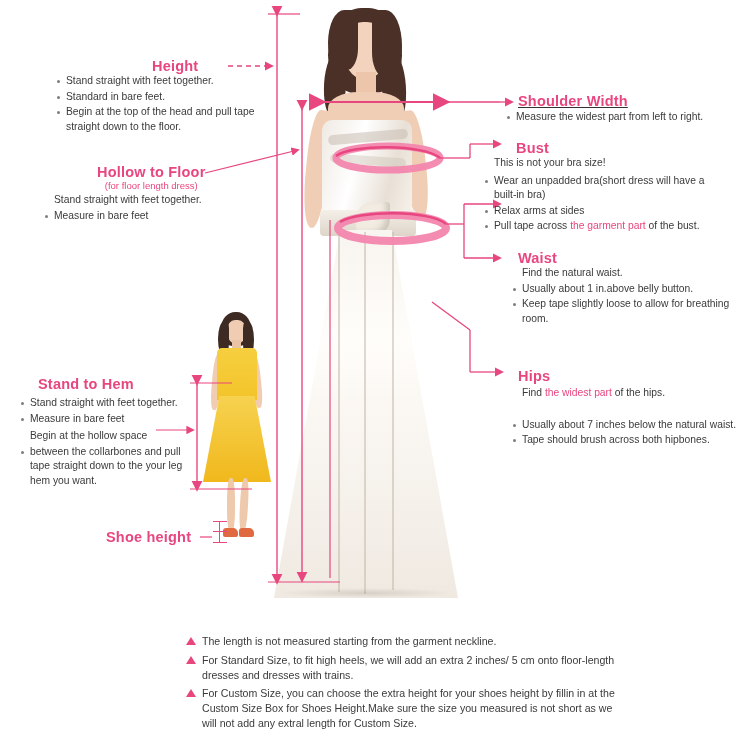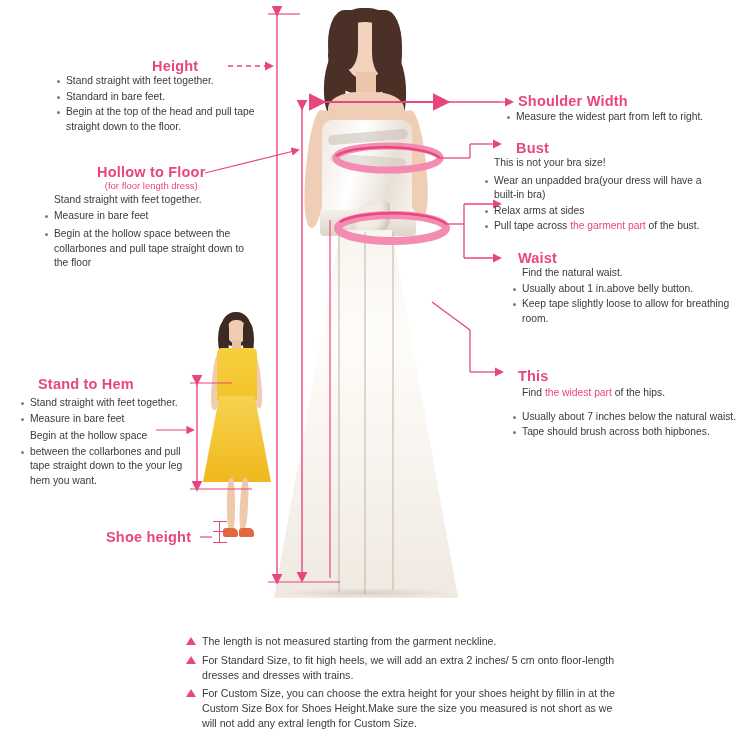"Shoulder Width" div.abs { text-decoration: none -> underline }
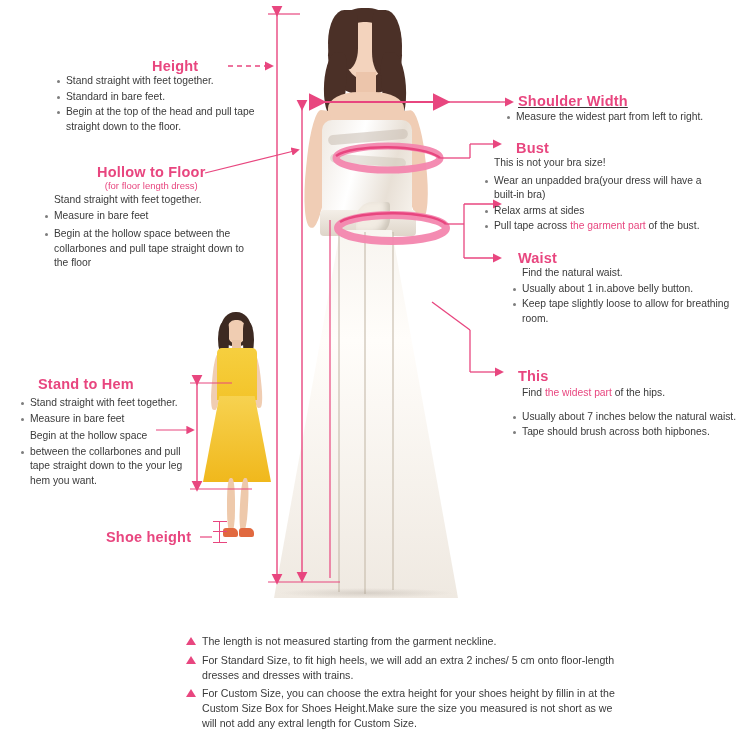"Wear an unpadded bra(your dress" div.b { text: your -> short }
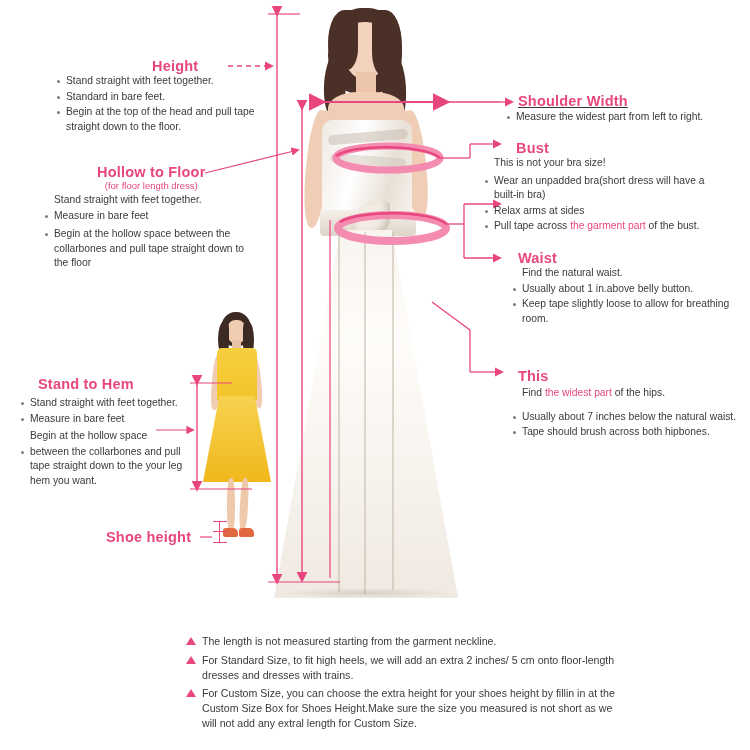"Begin at the hollow space between" div.b { html: <div>Begin at the hollow space between the collarbones and pull tape straight down to the floor</div> -> none }
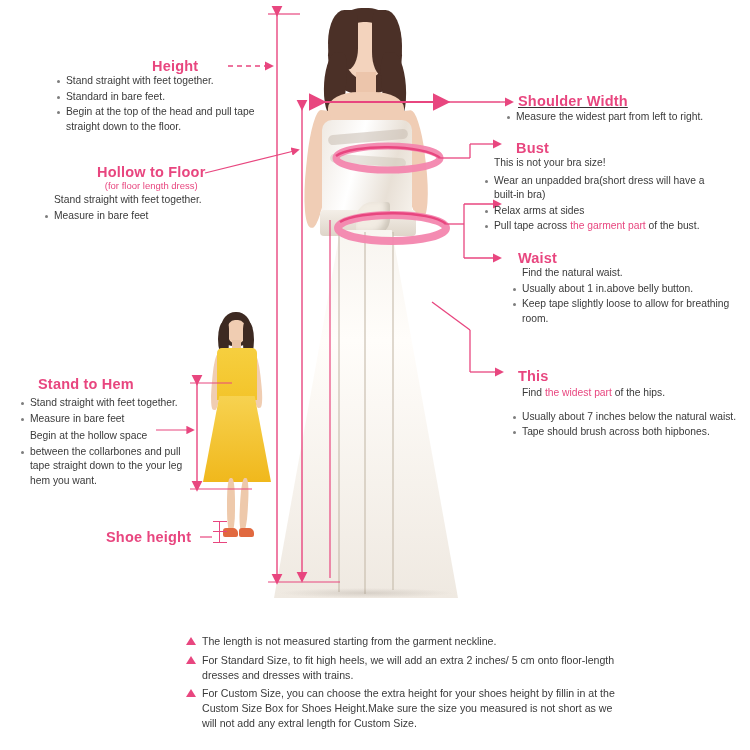"This" div.hdr { text: This -> Hips }
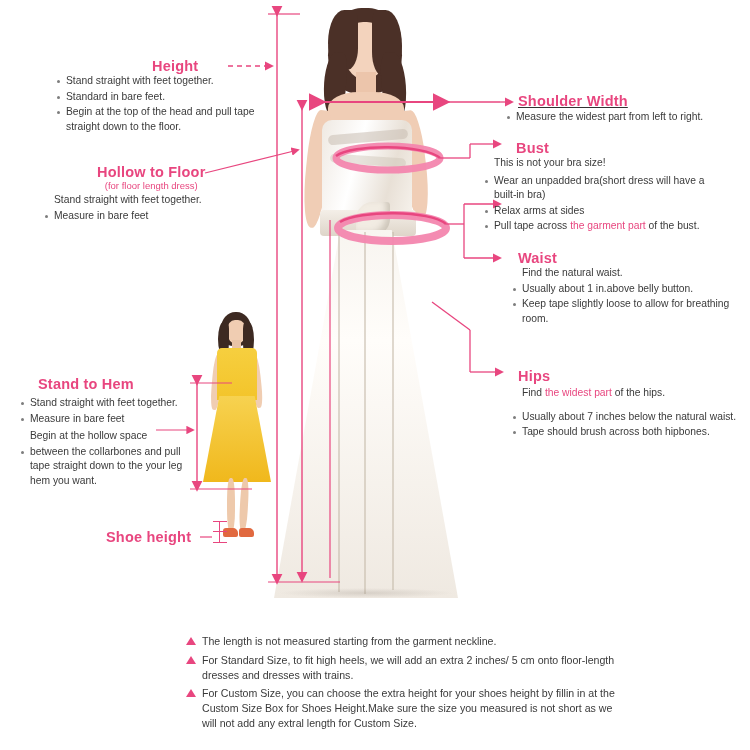"Usually about 7 inches below" div.b { margin-top: 9px -> 17px }
